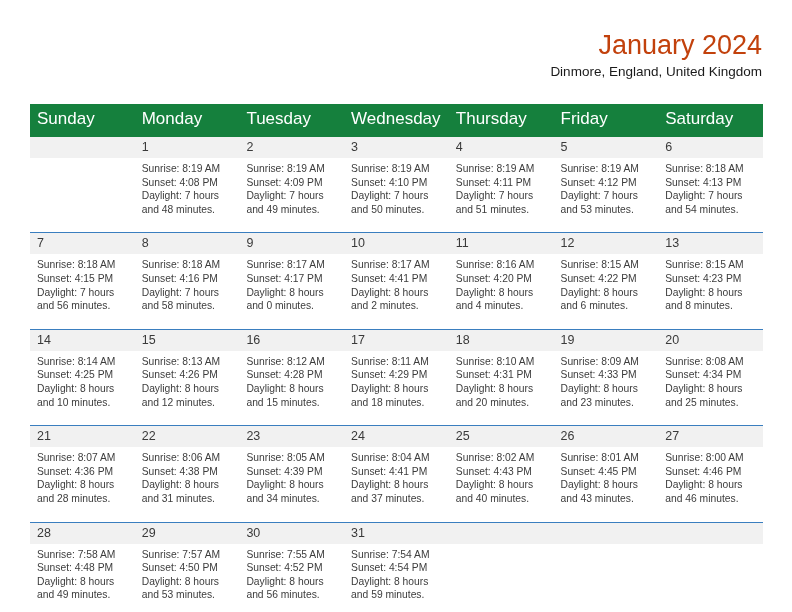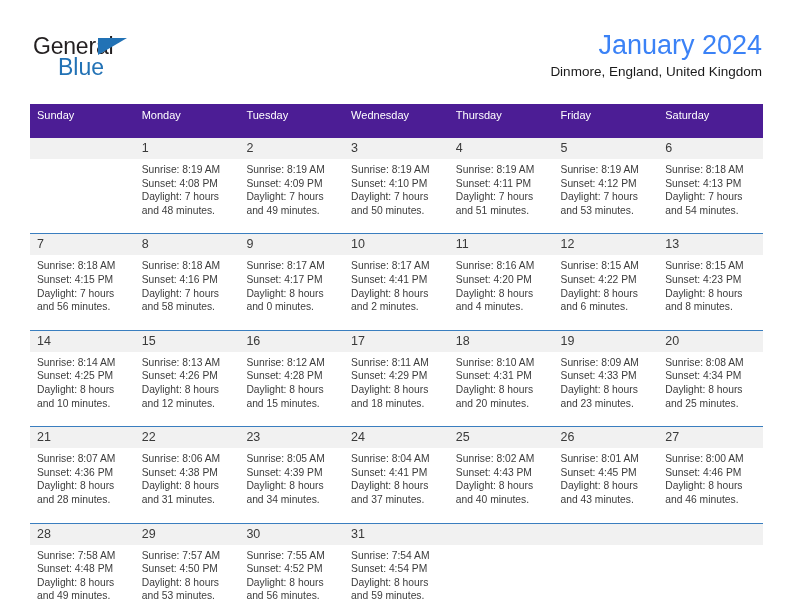"General" div.brand { html: <div> <span>General</span> <span></span> <span>Blue</span> </div> -> none }
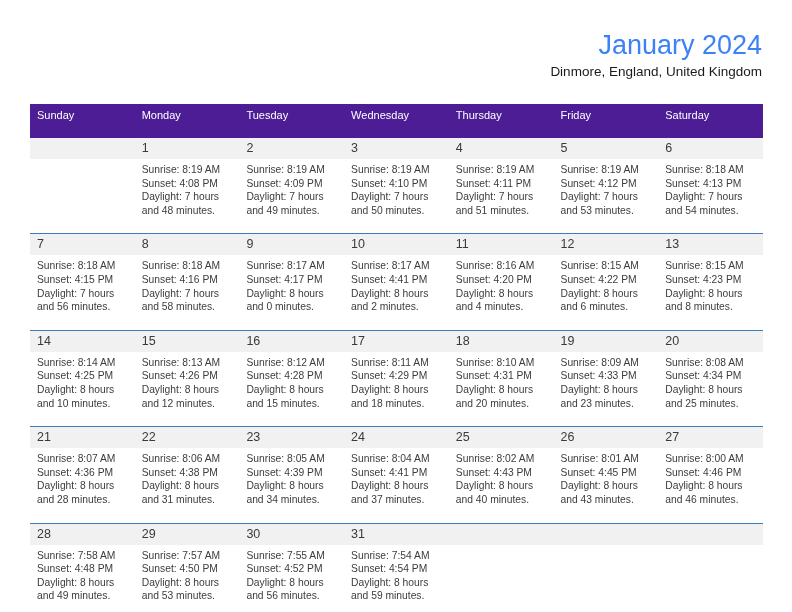"January 2024" .cal-title { color: #3b82f6 -> #c2410c }
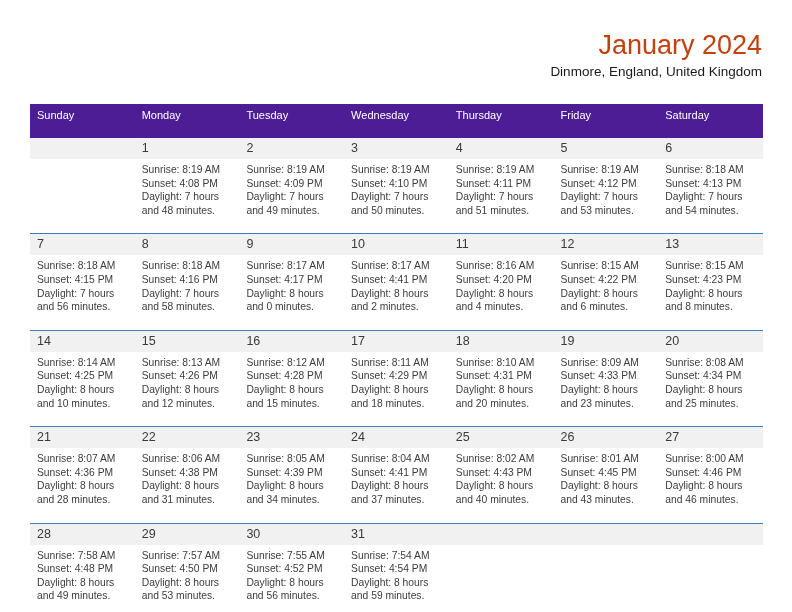"Sunday" table.cal th { background: #4c1d95 -> #15803d; font-size: 11px -> 17px; padding: 5px 0 17px 7px -> 5px 0 8px 7px }
